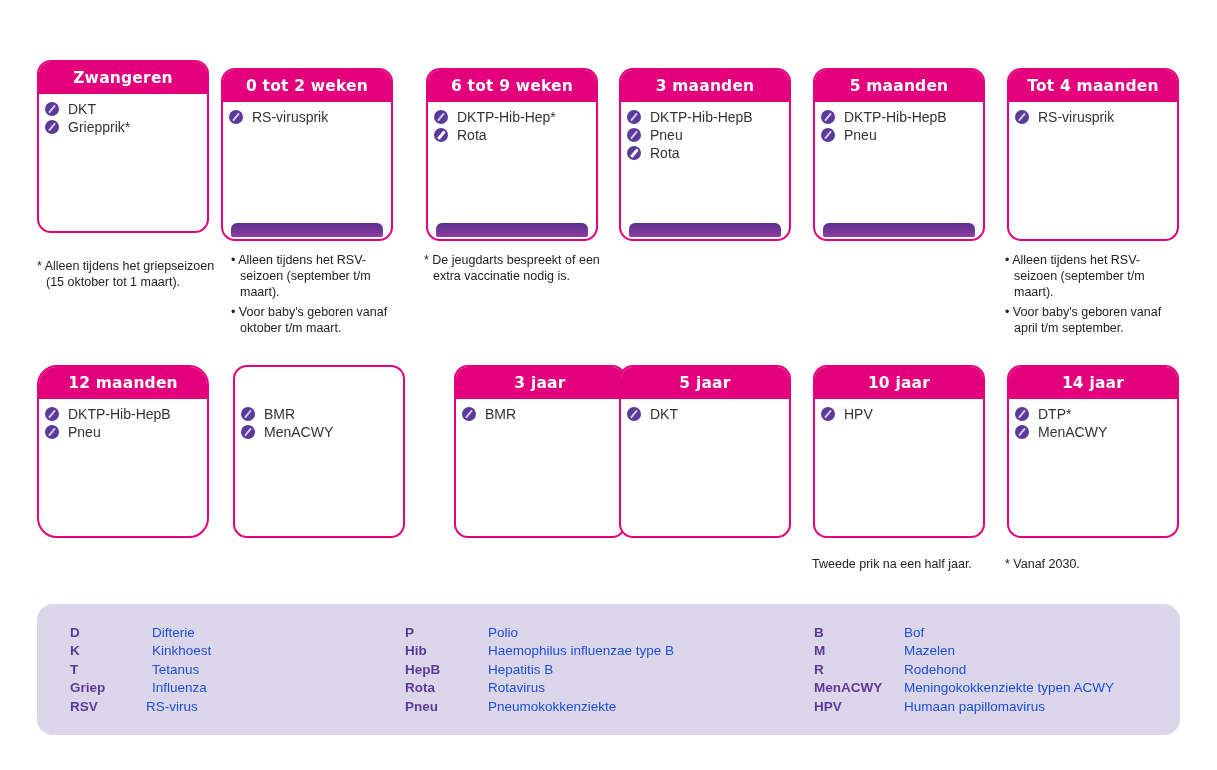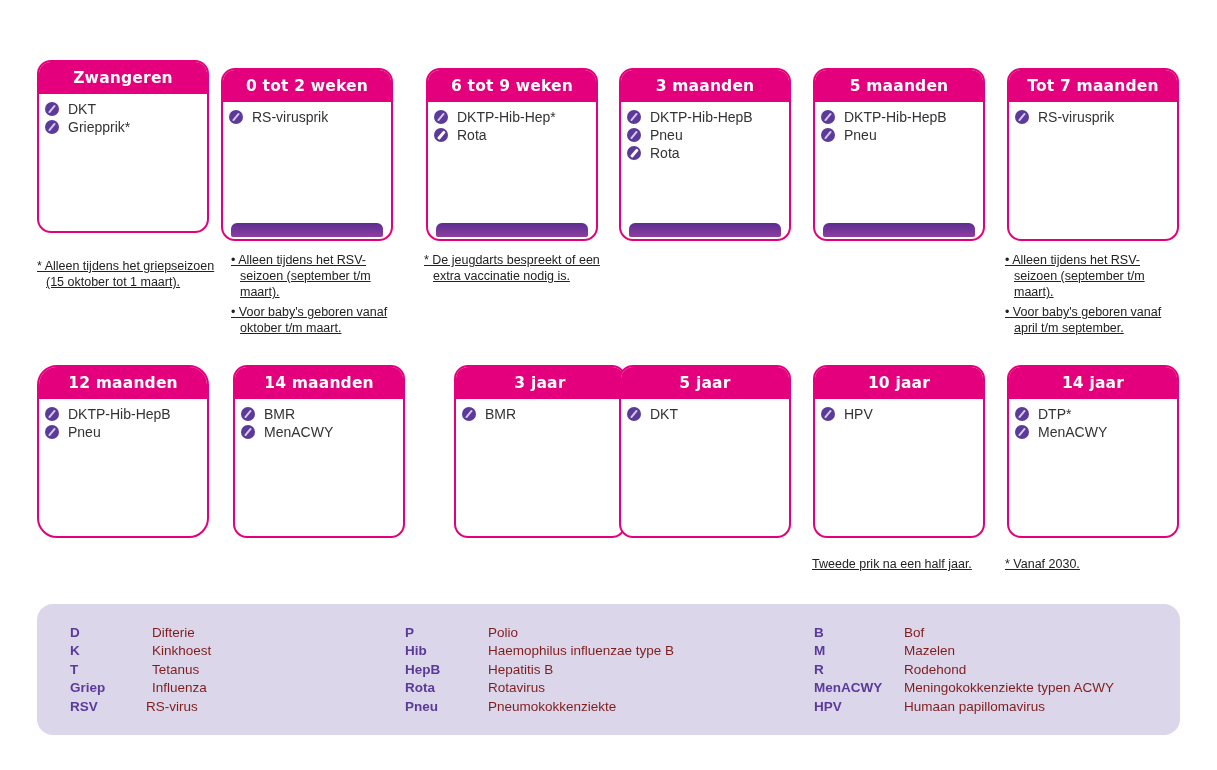"Tot 7 maanden" div.hdr { text: 7 -> 4 }
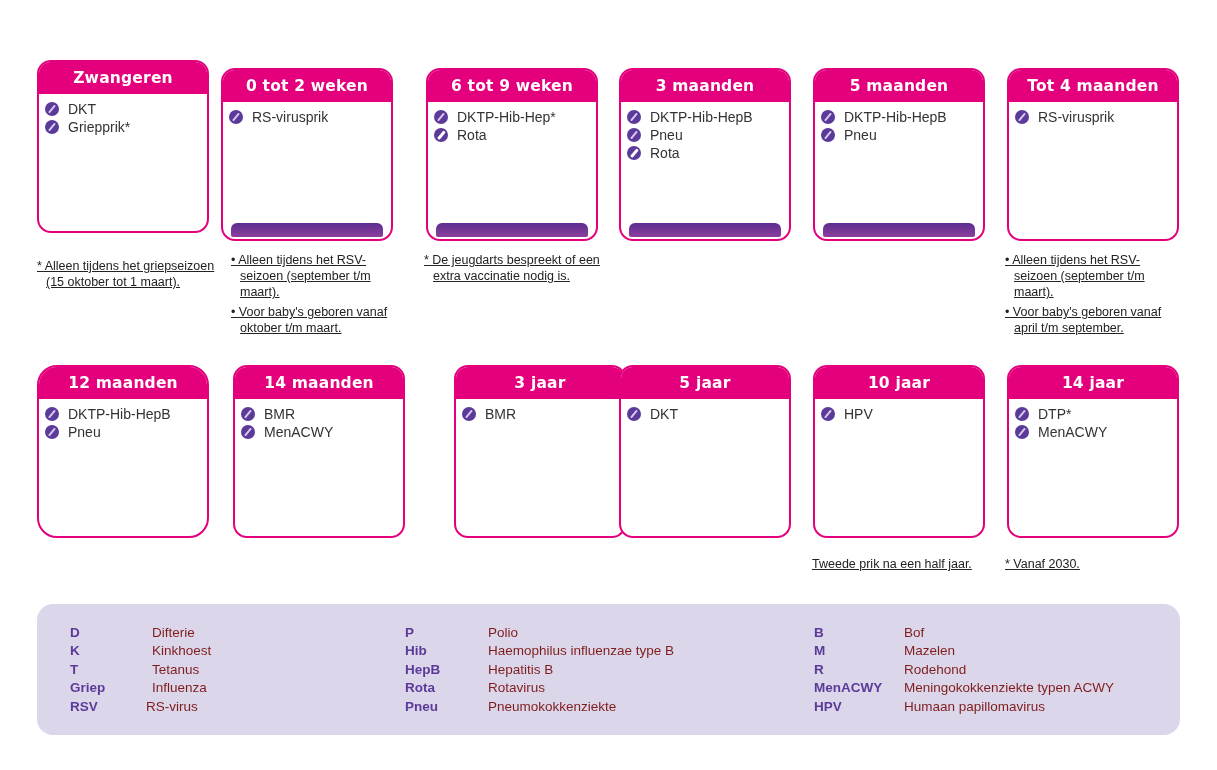"* Alleen tijdens het griepseizoen" .note { text-decoration: underline -> none }
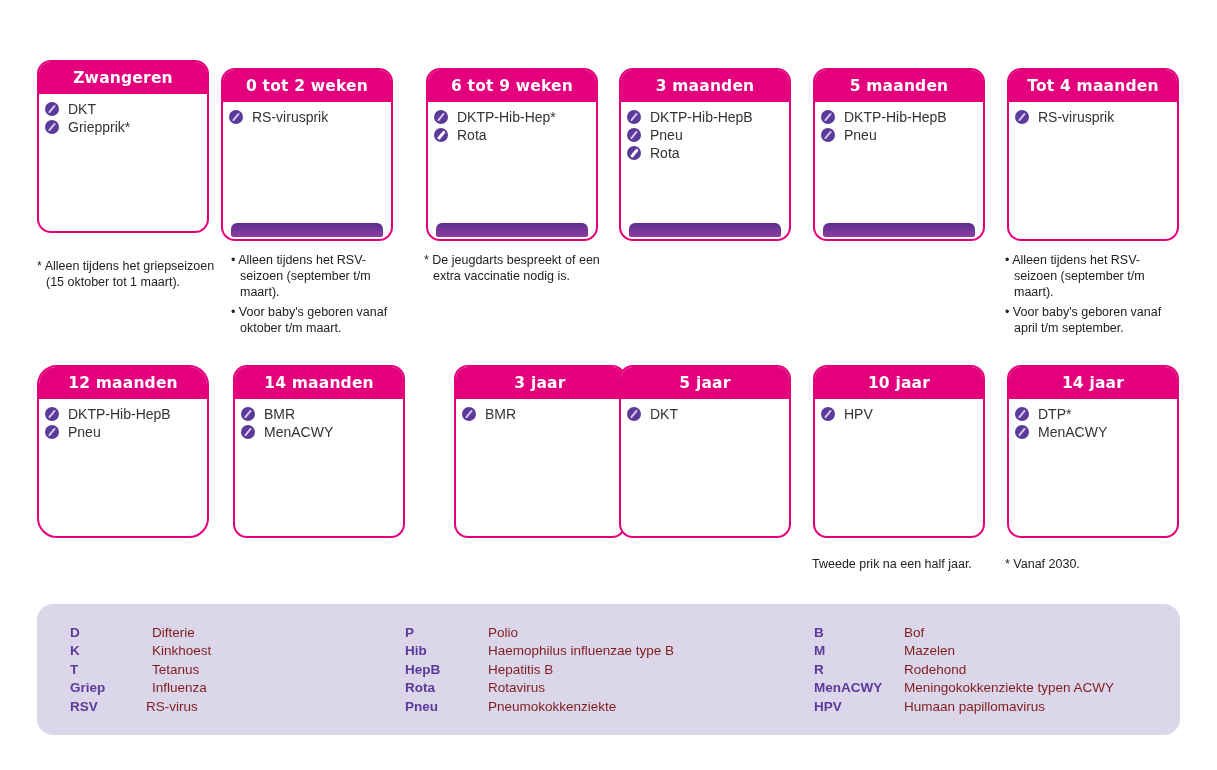"14 maanden" div.hdr { html: <div>14 maanden</div> -> none }
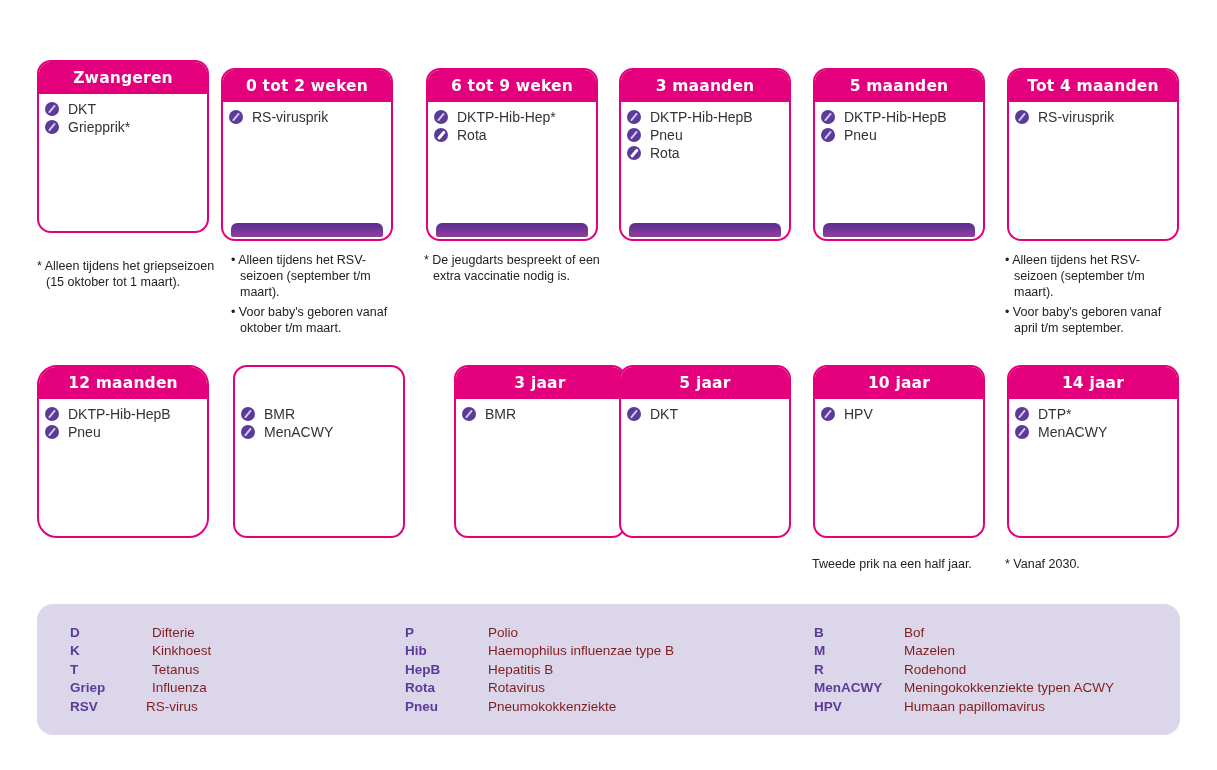"Difterie" .lrow .full { color: #7f1d1d -> #1d4ed8 }
